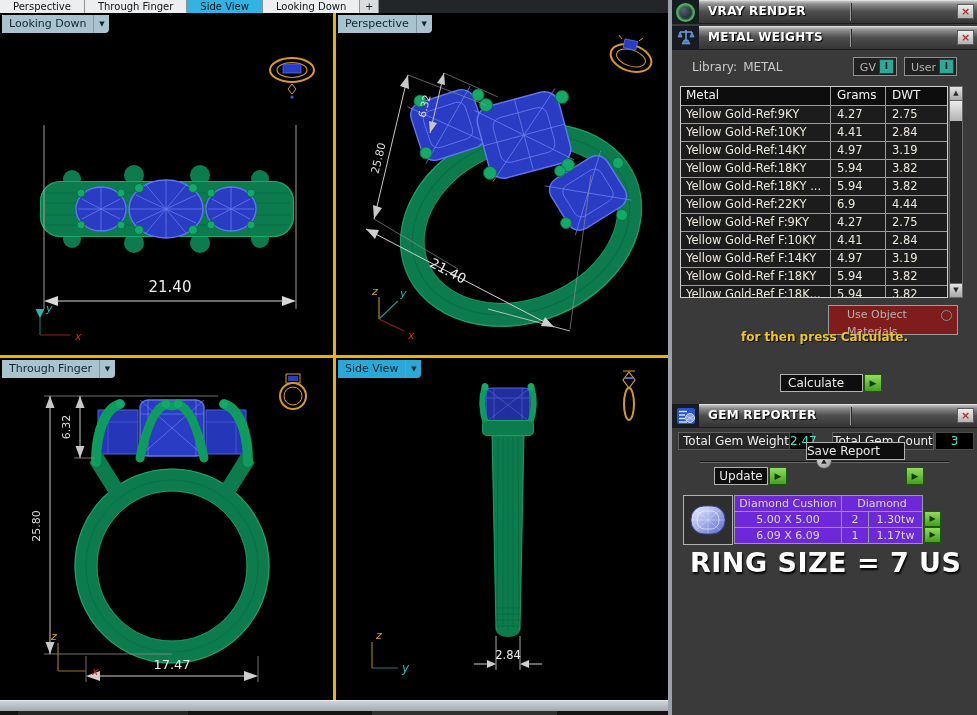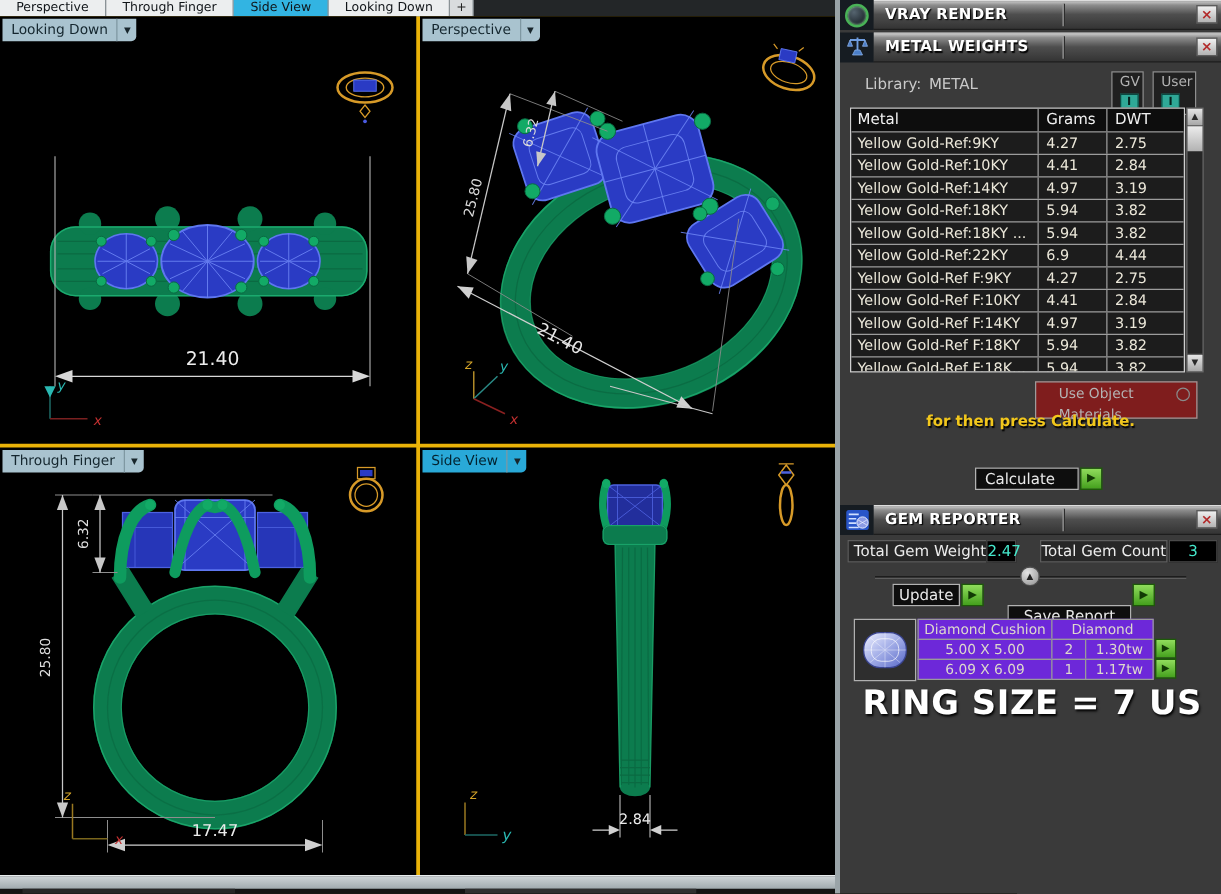"GV" .tgl { align-items: flex-start -> flex-end; flex-direction: column -> none }
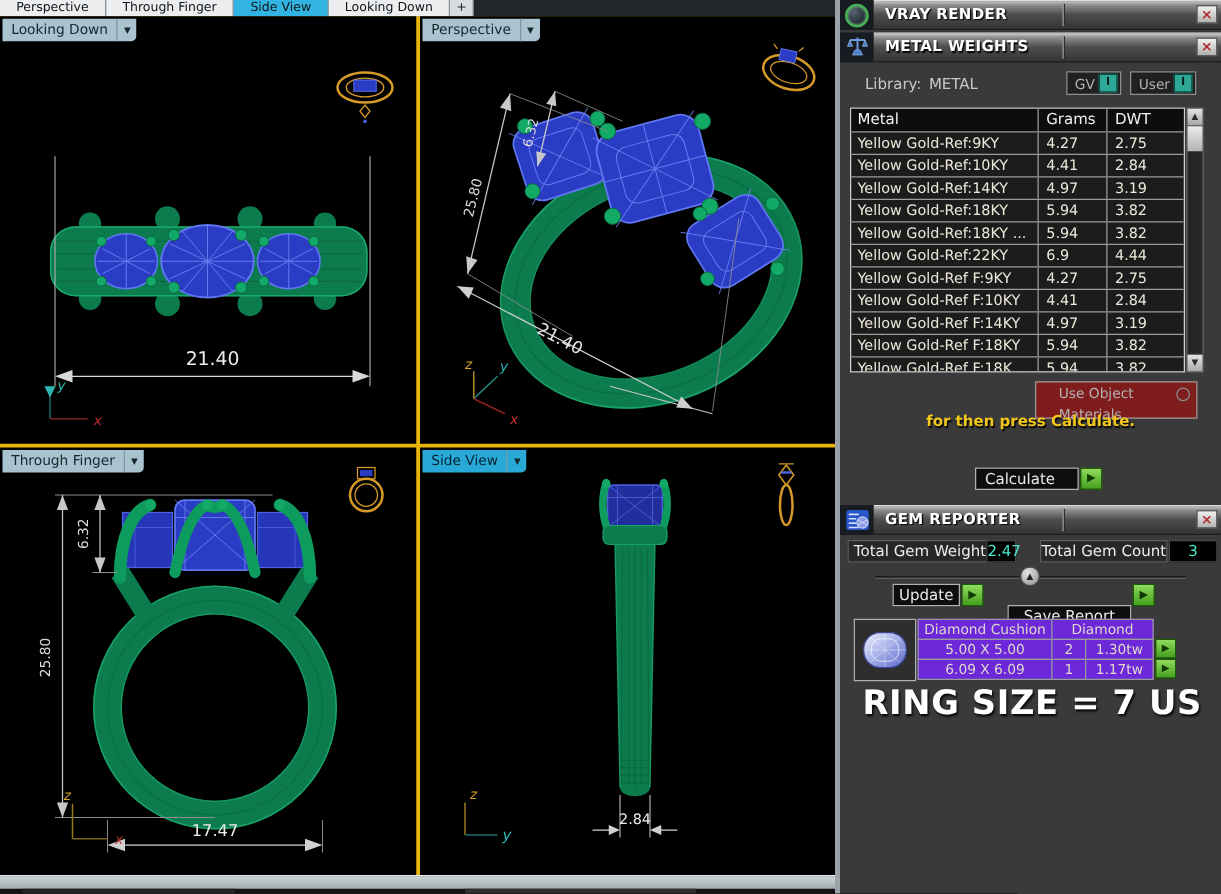"Save Report" #save-field { text-align: center -> left; top: 484px -> 442px }
